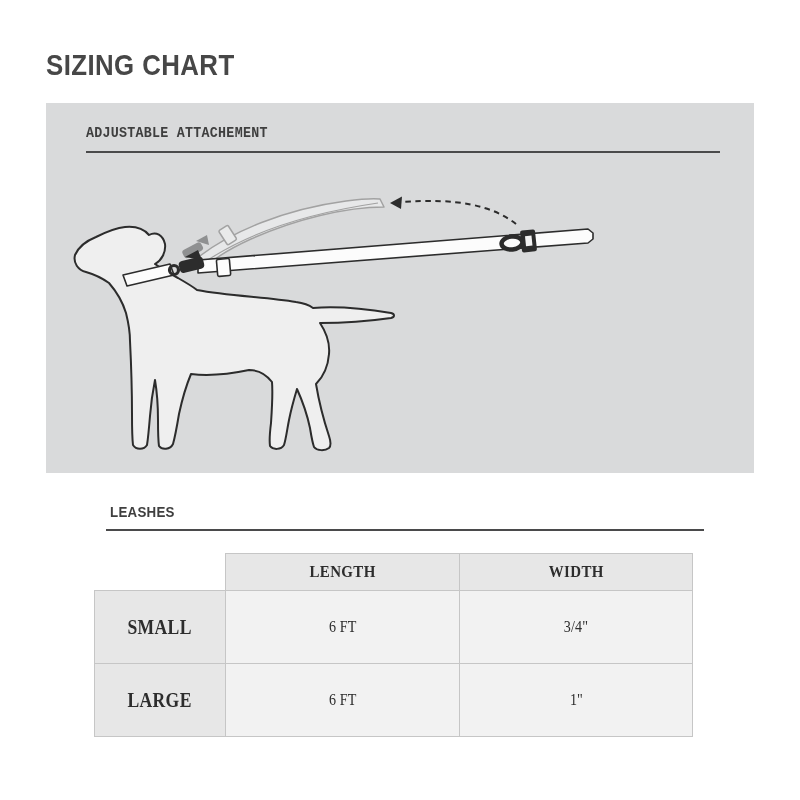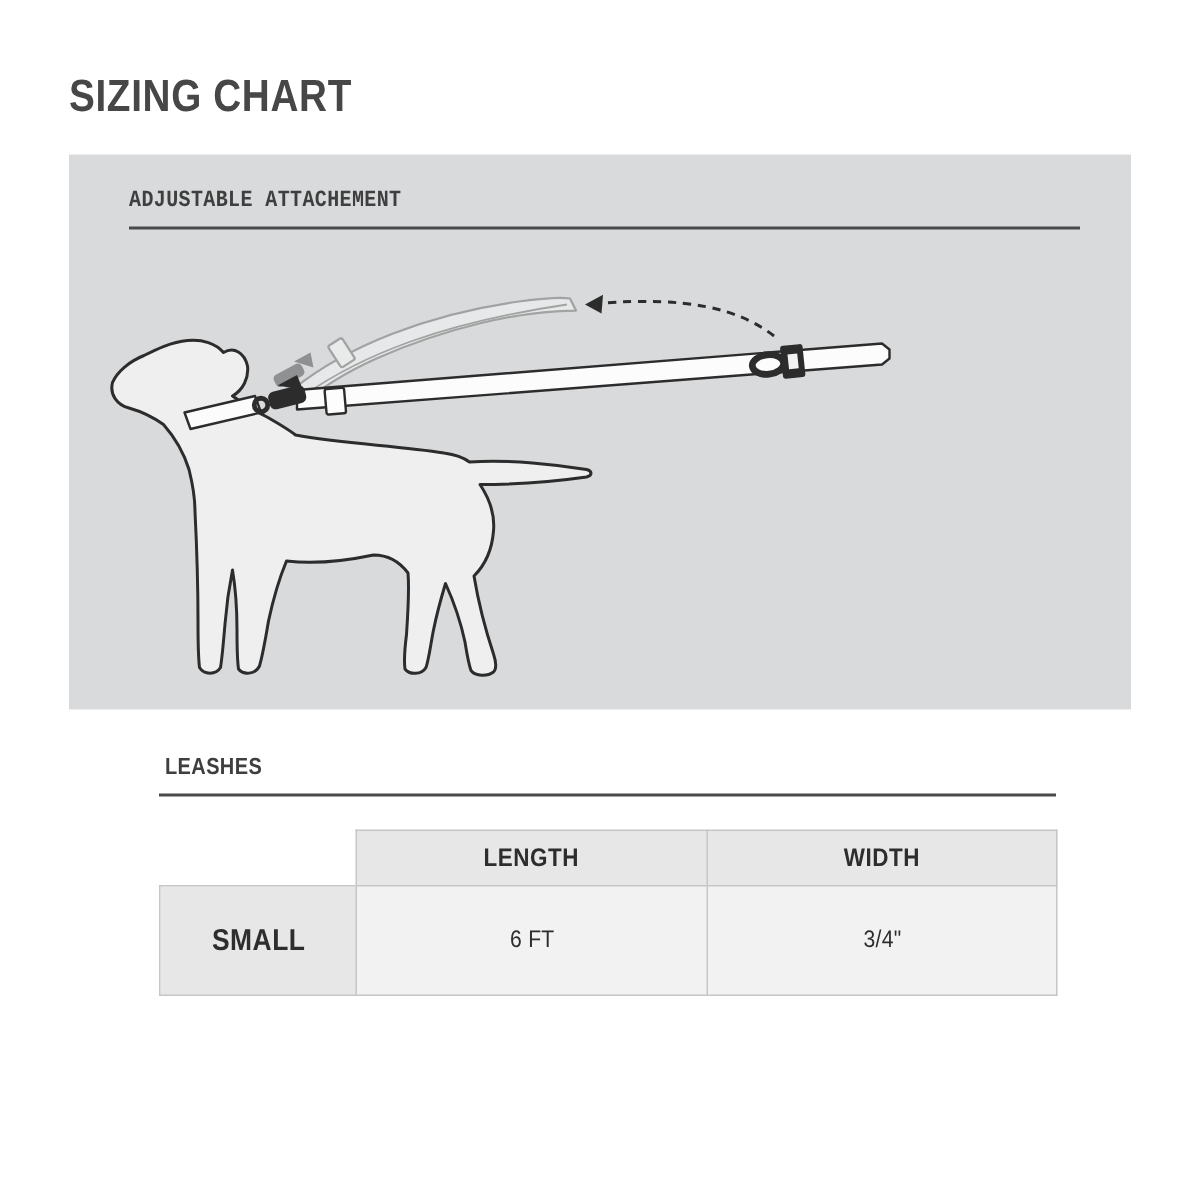"LENGTH" table.size-table { font-family: none -> Liberation Serif, serif; left: 106px -> 94px }
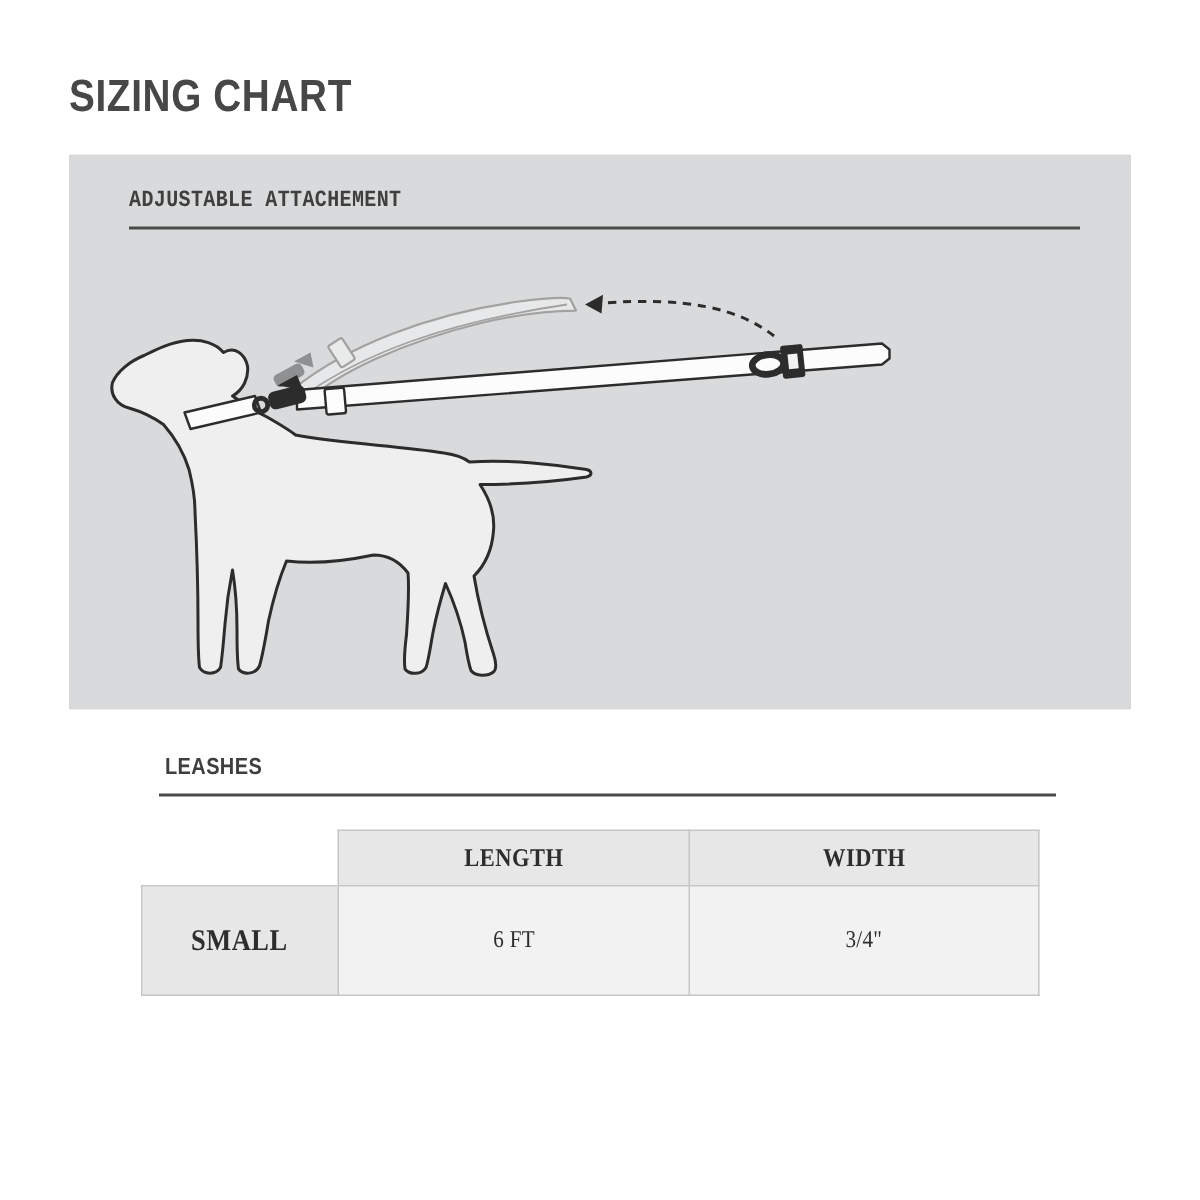"LARGE" tr { html: none -> <tr> <th><span>LARGE</span></th> <td><span>6 FT</span></td> <td><span>1"</span></td> </tr> }
